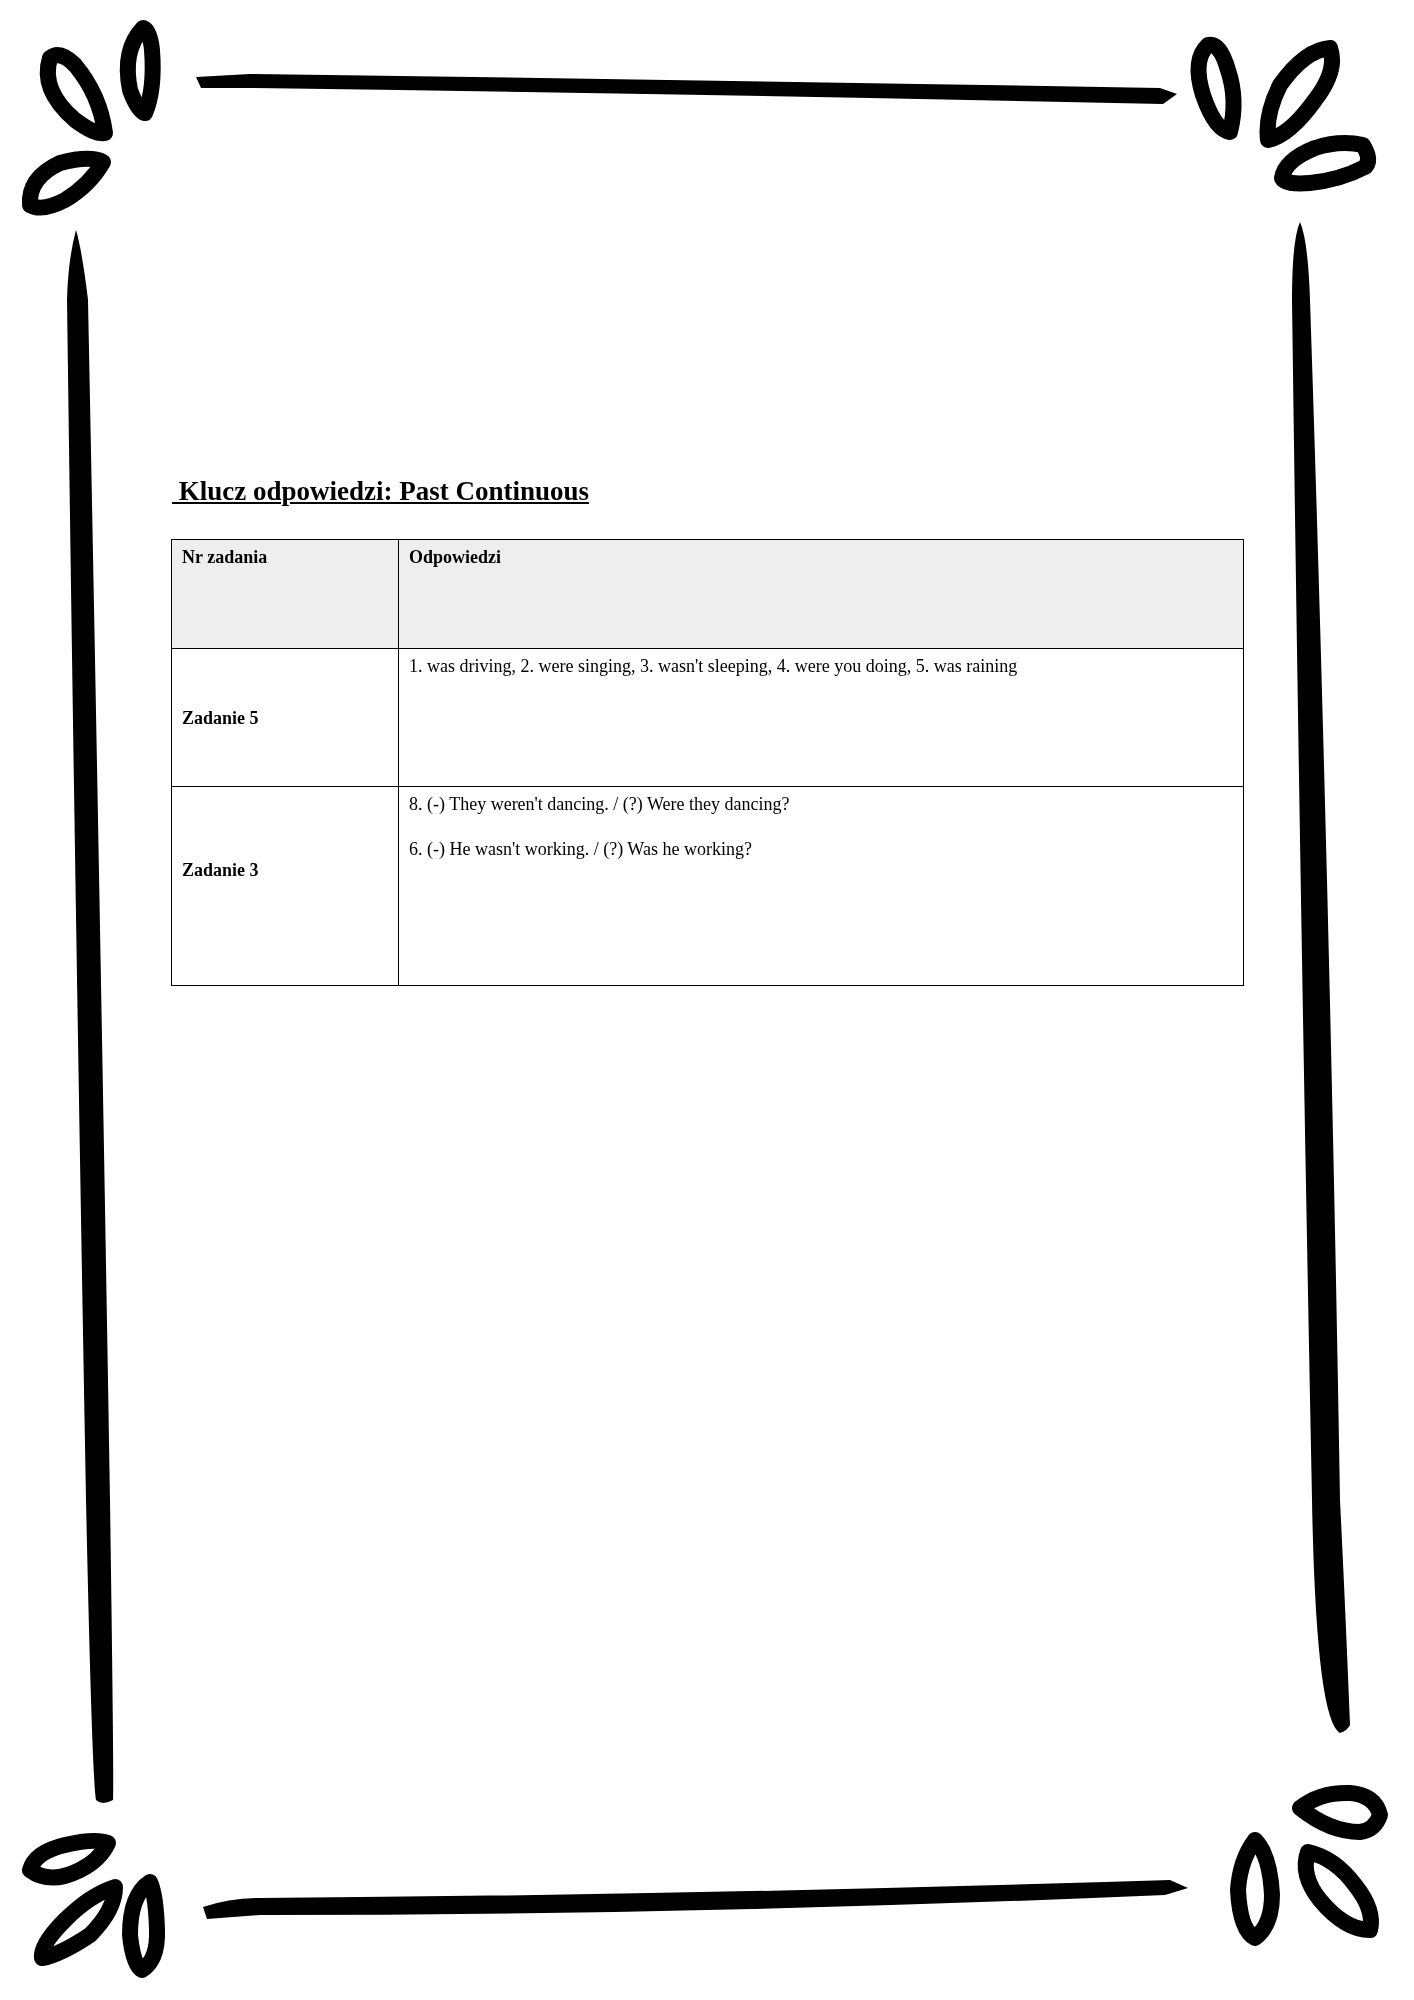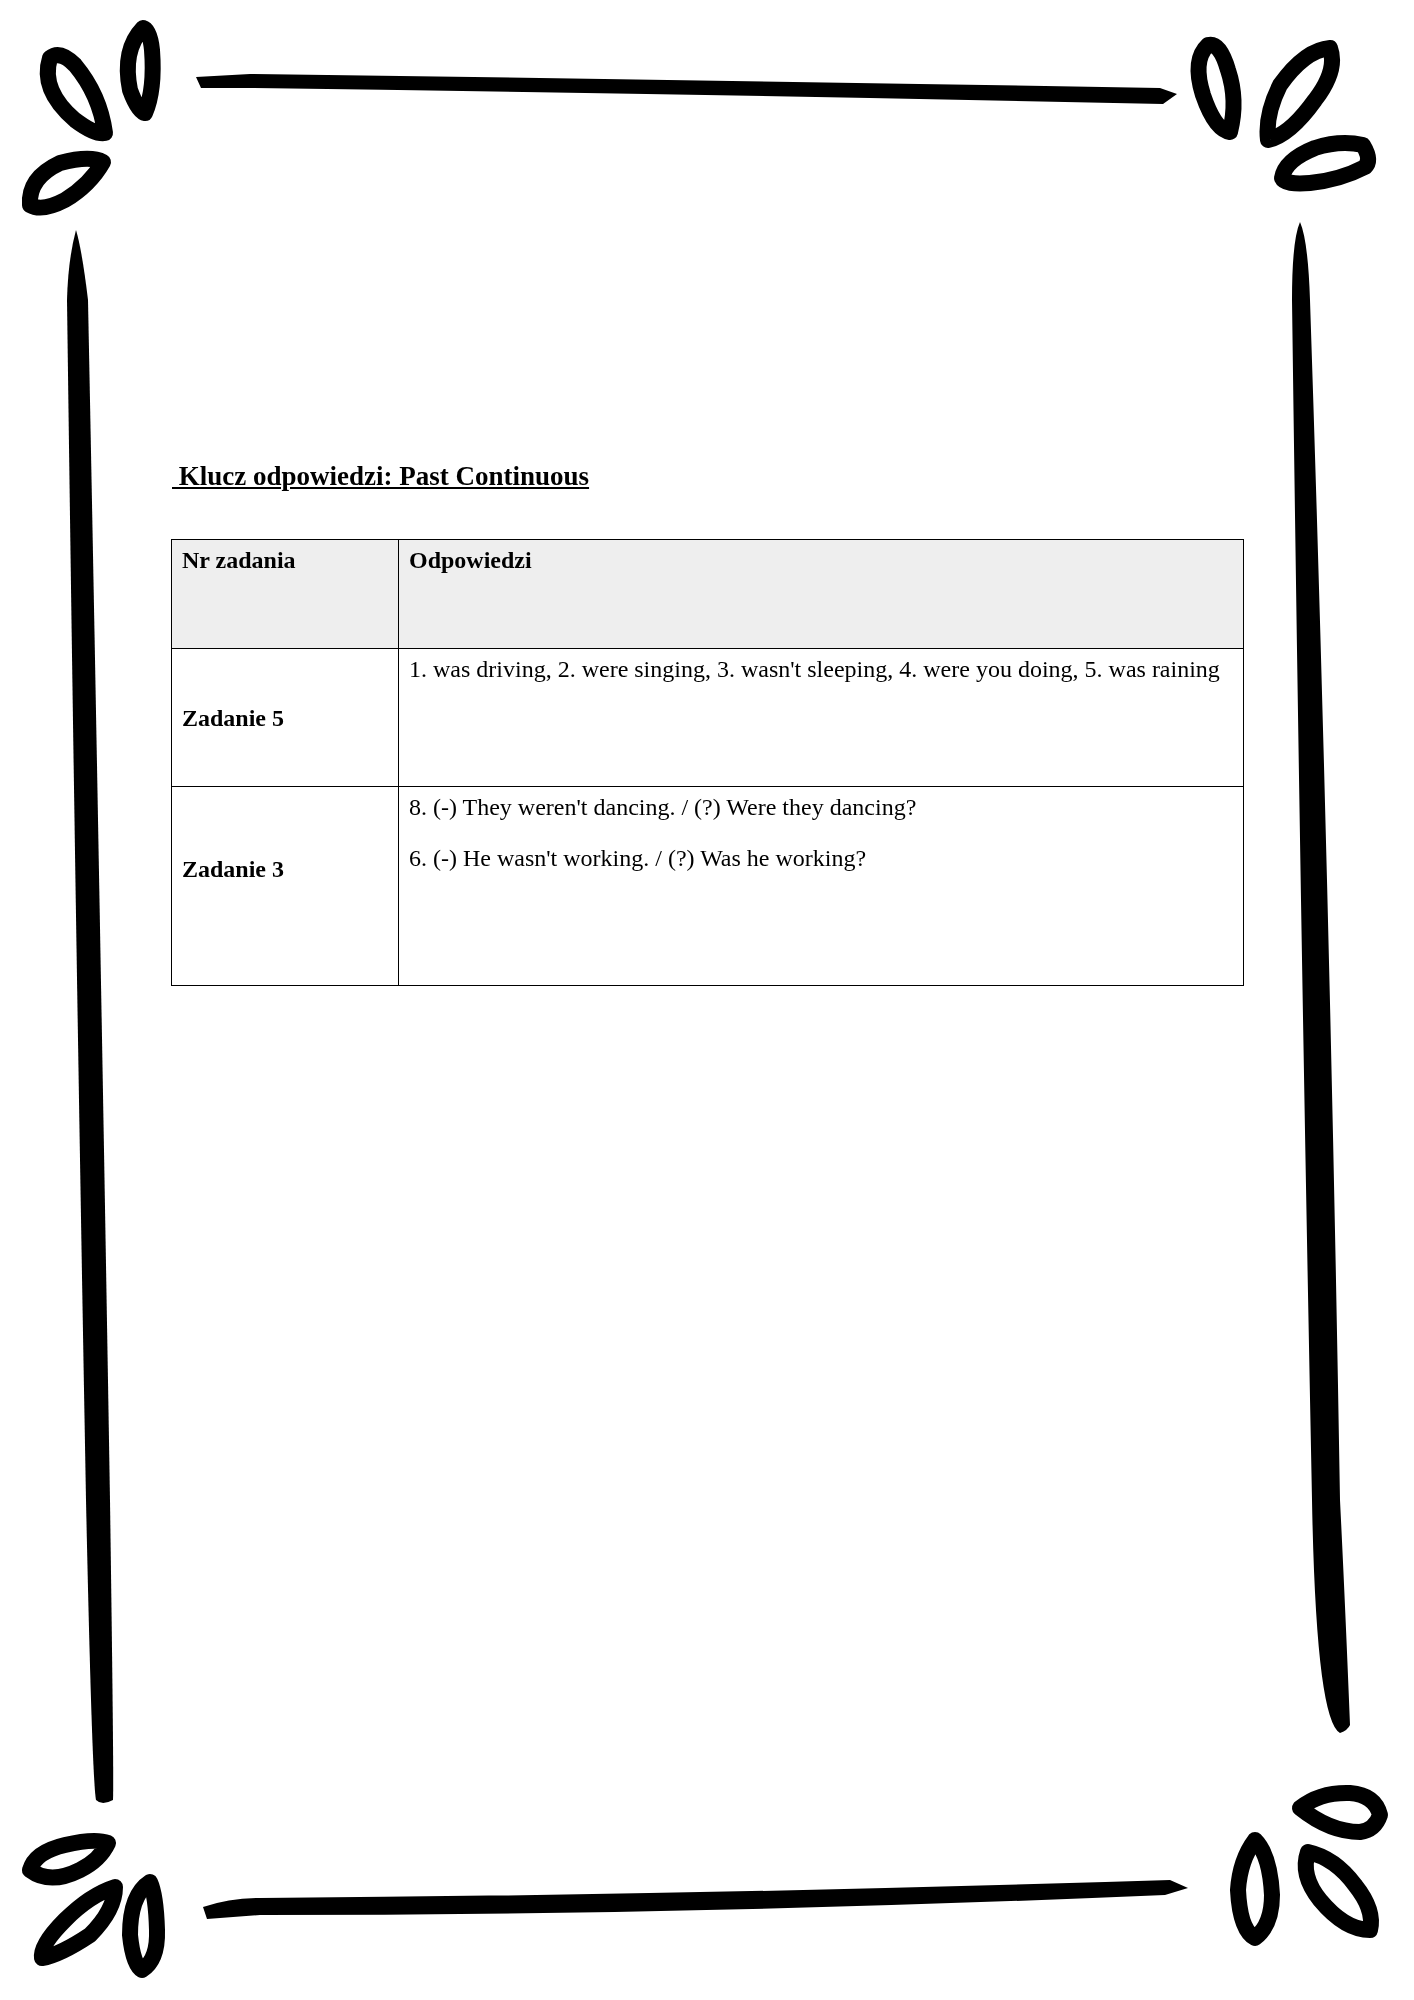"Klucz odpowiedzi: Past Continuous" .title { top: 461px -> 476px }
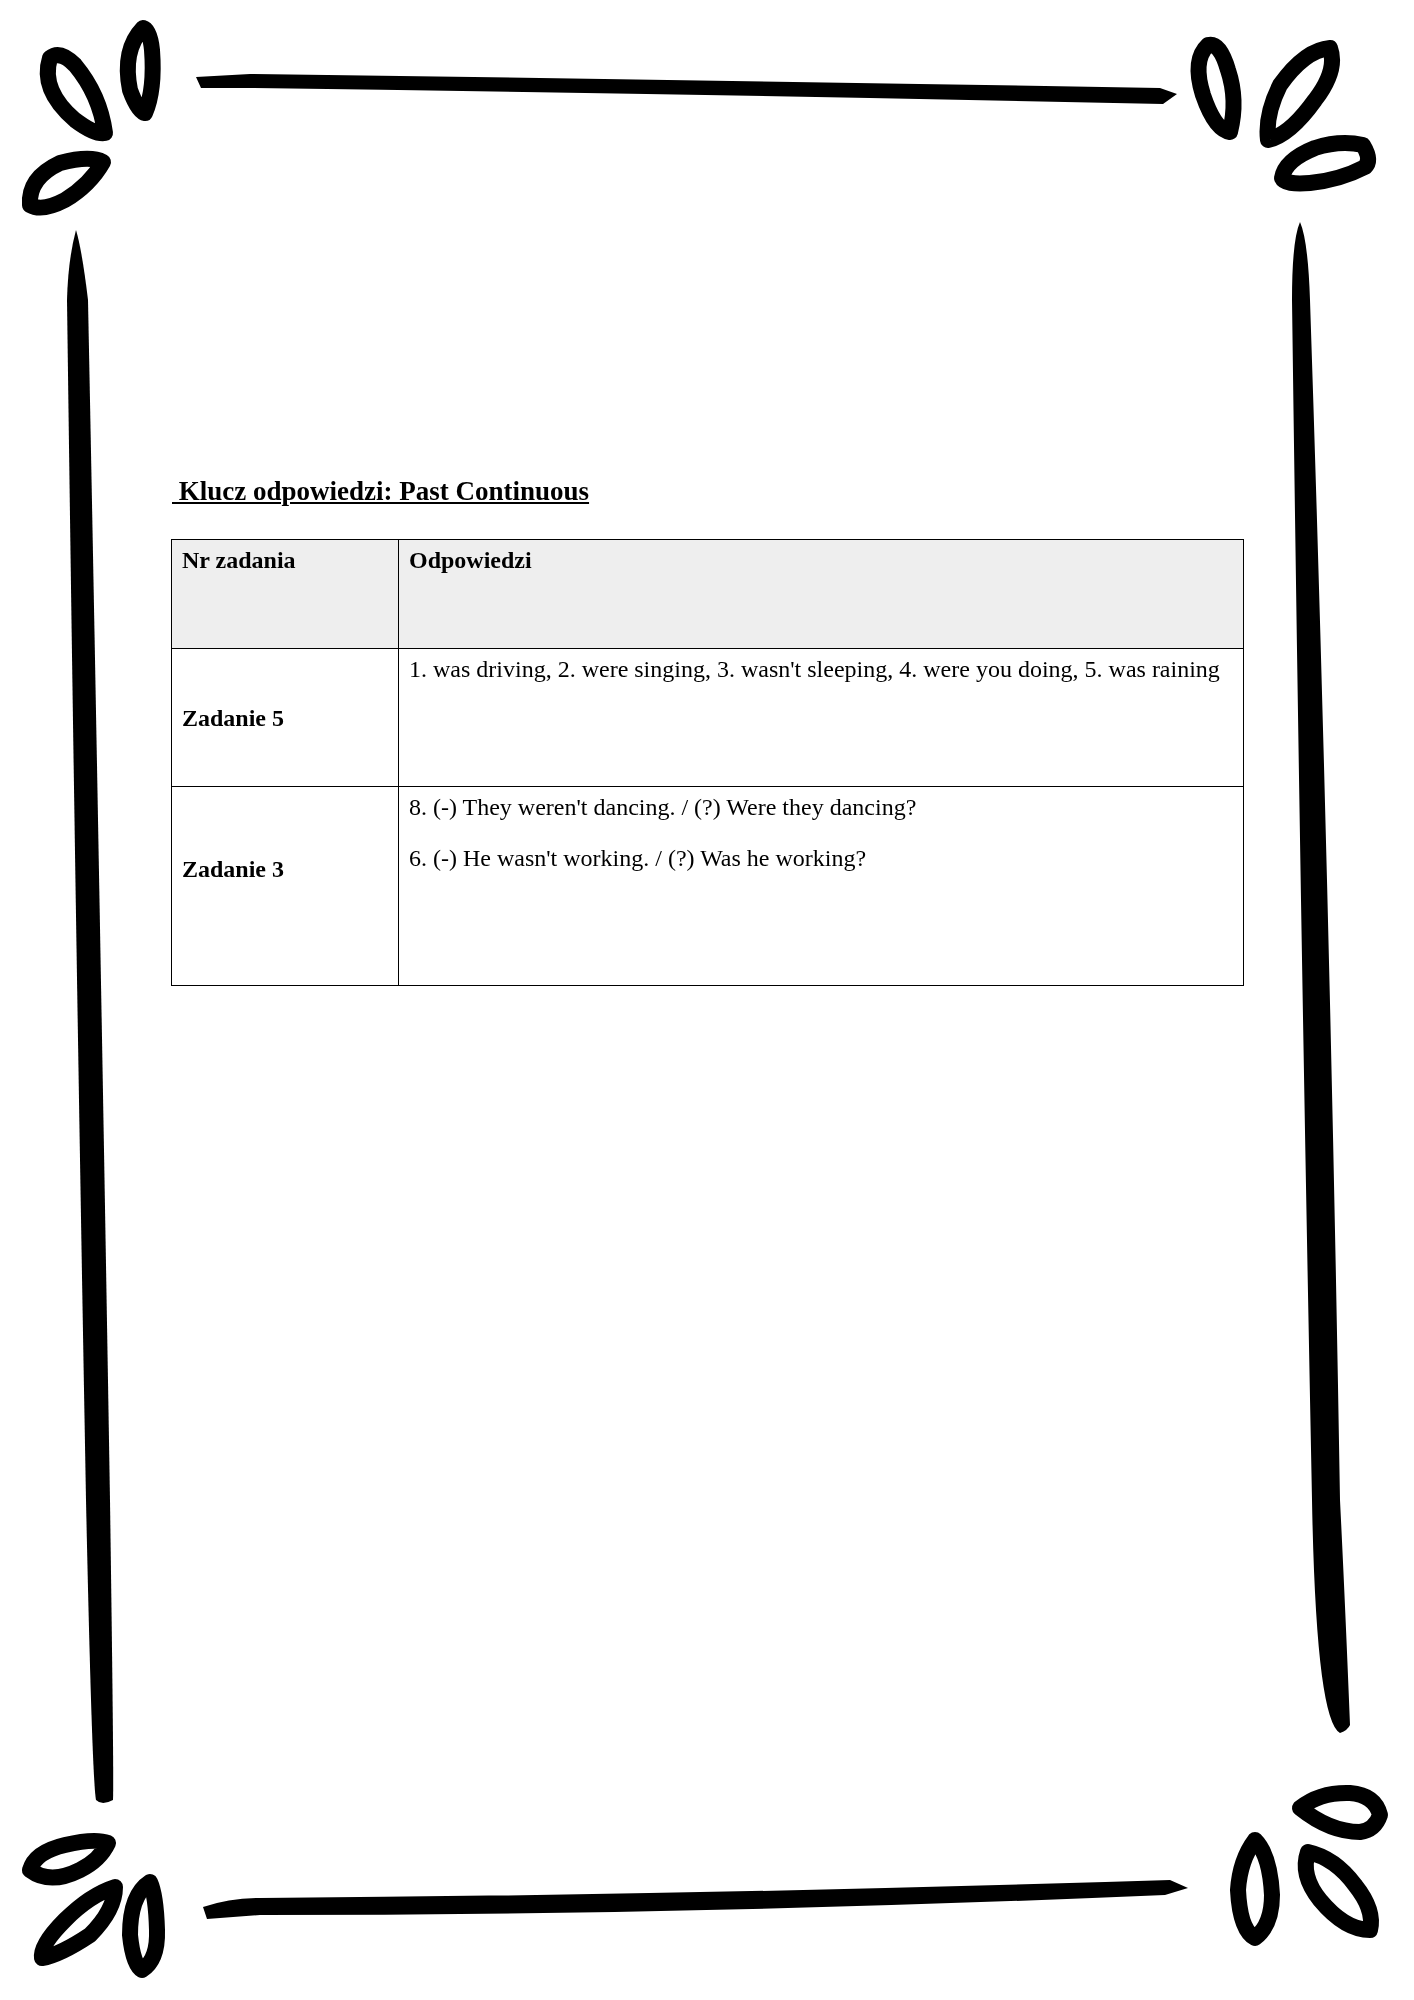"Nr zadania" table.key { font-size: 24px -> 18px }
